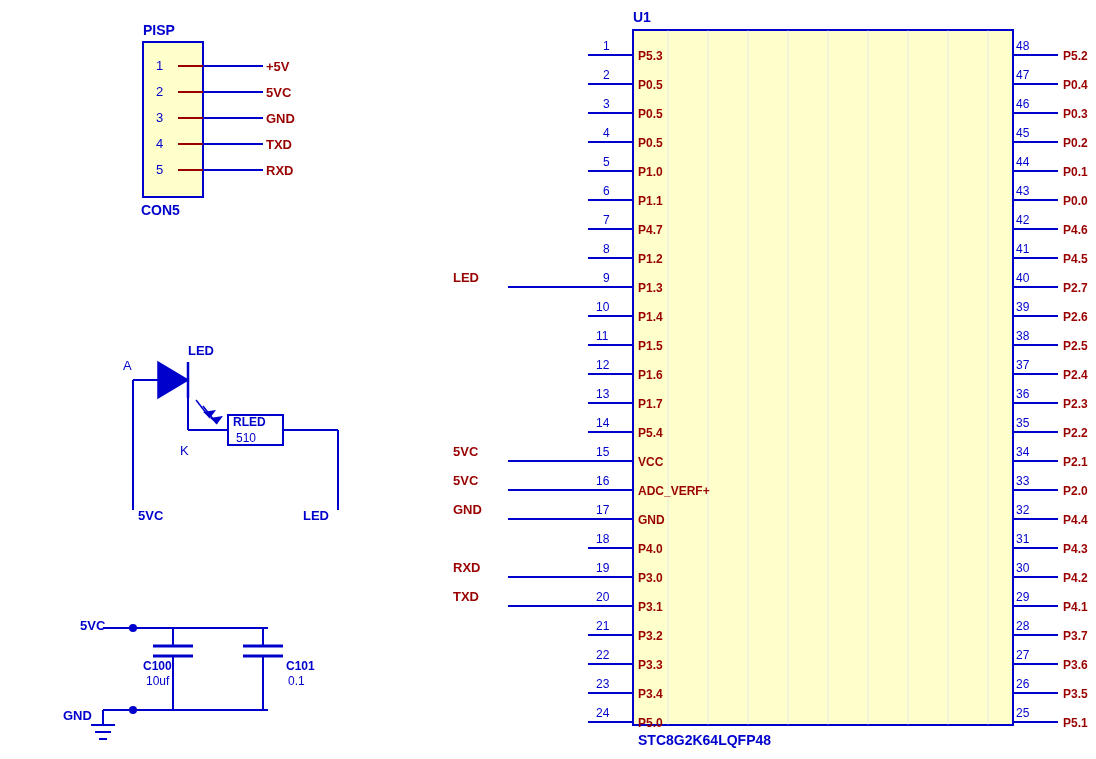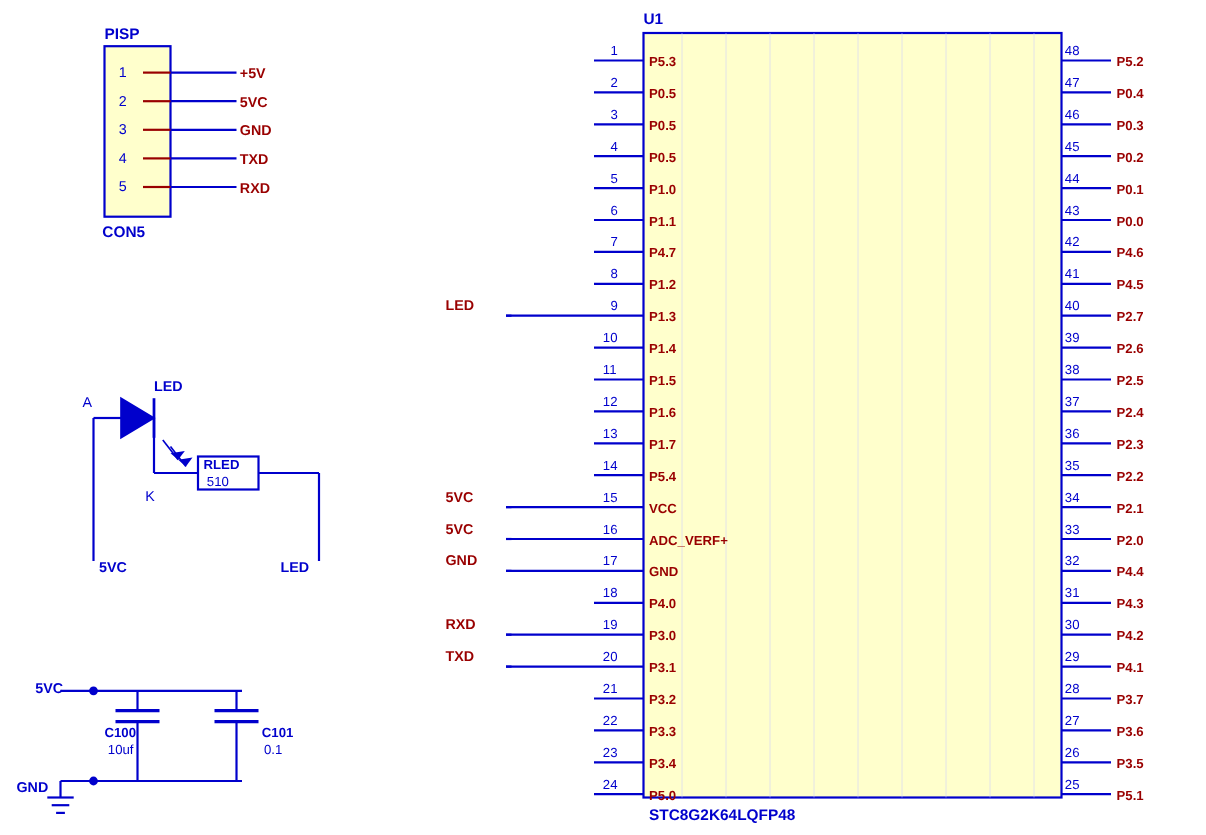"PISP" .schematic-canvas { margin-left: none -> 48px }
